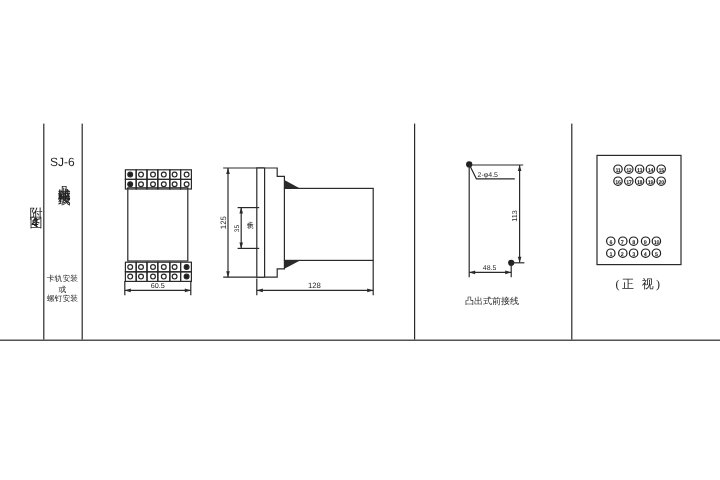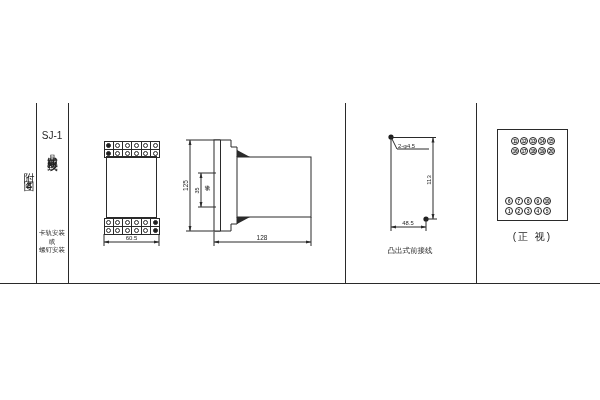"SJ-1" div.model { text: SJ-1 -> SJ-6 }
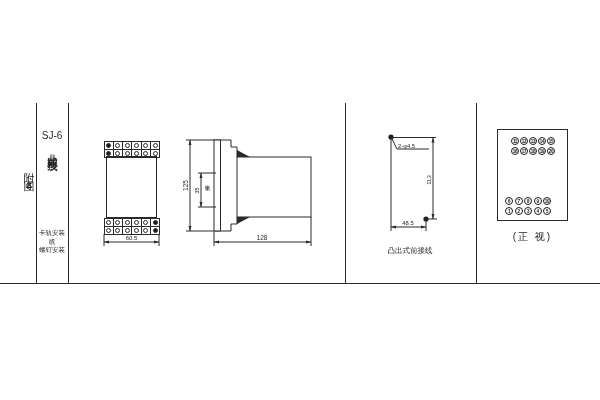"(正 视)" .term-caption { font-family: none -> Liberation Serif, serif }
